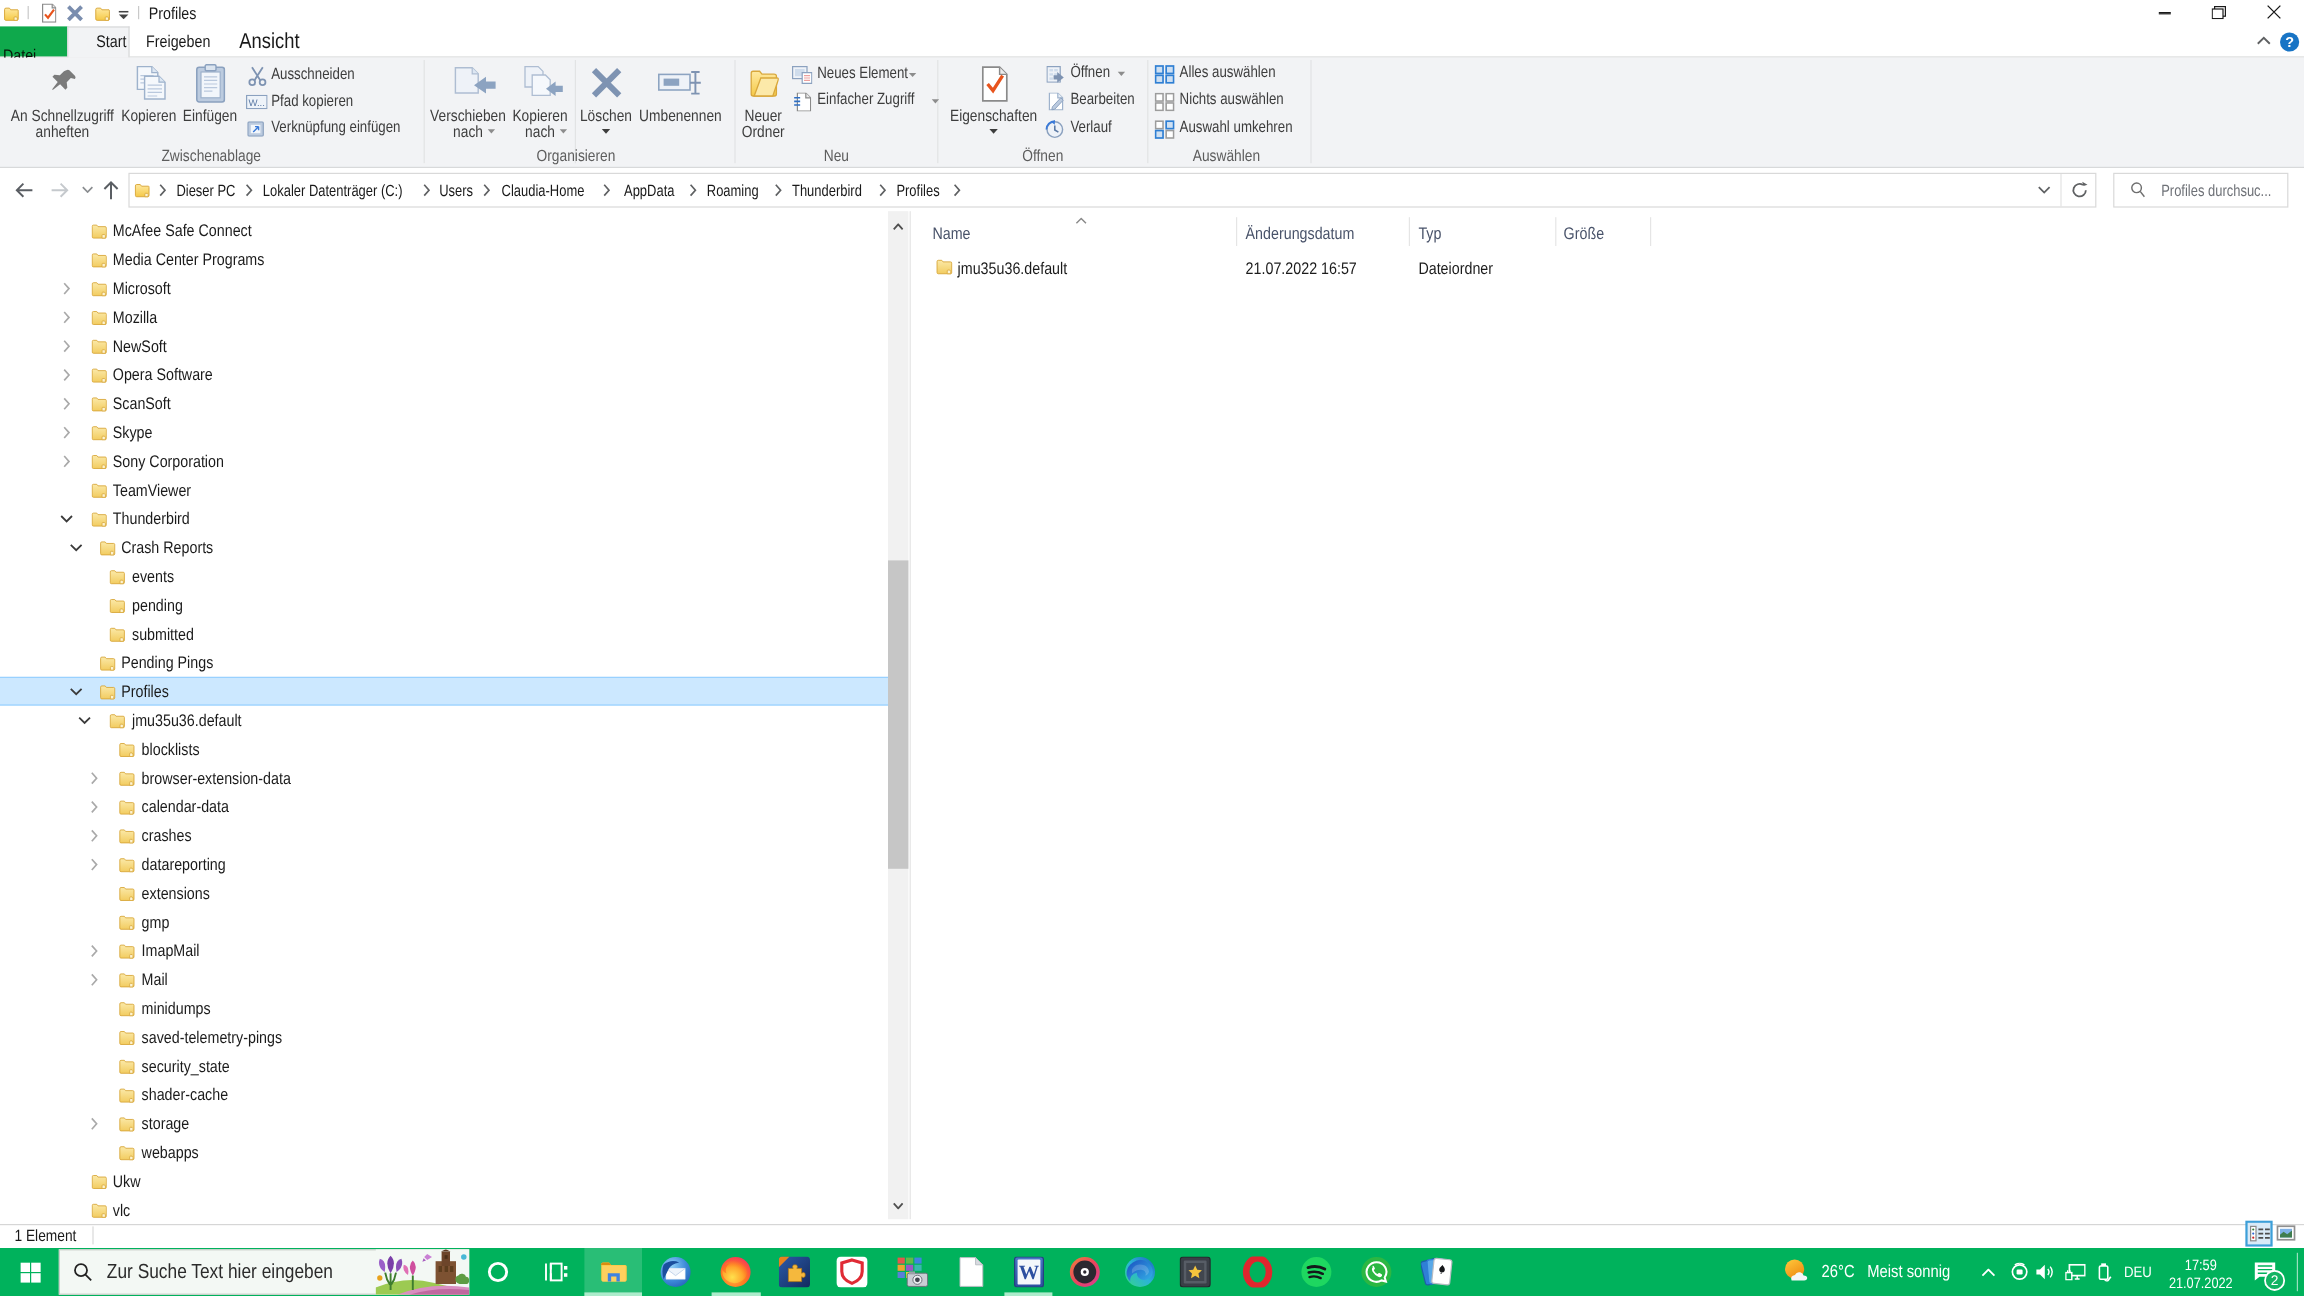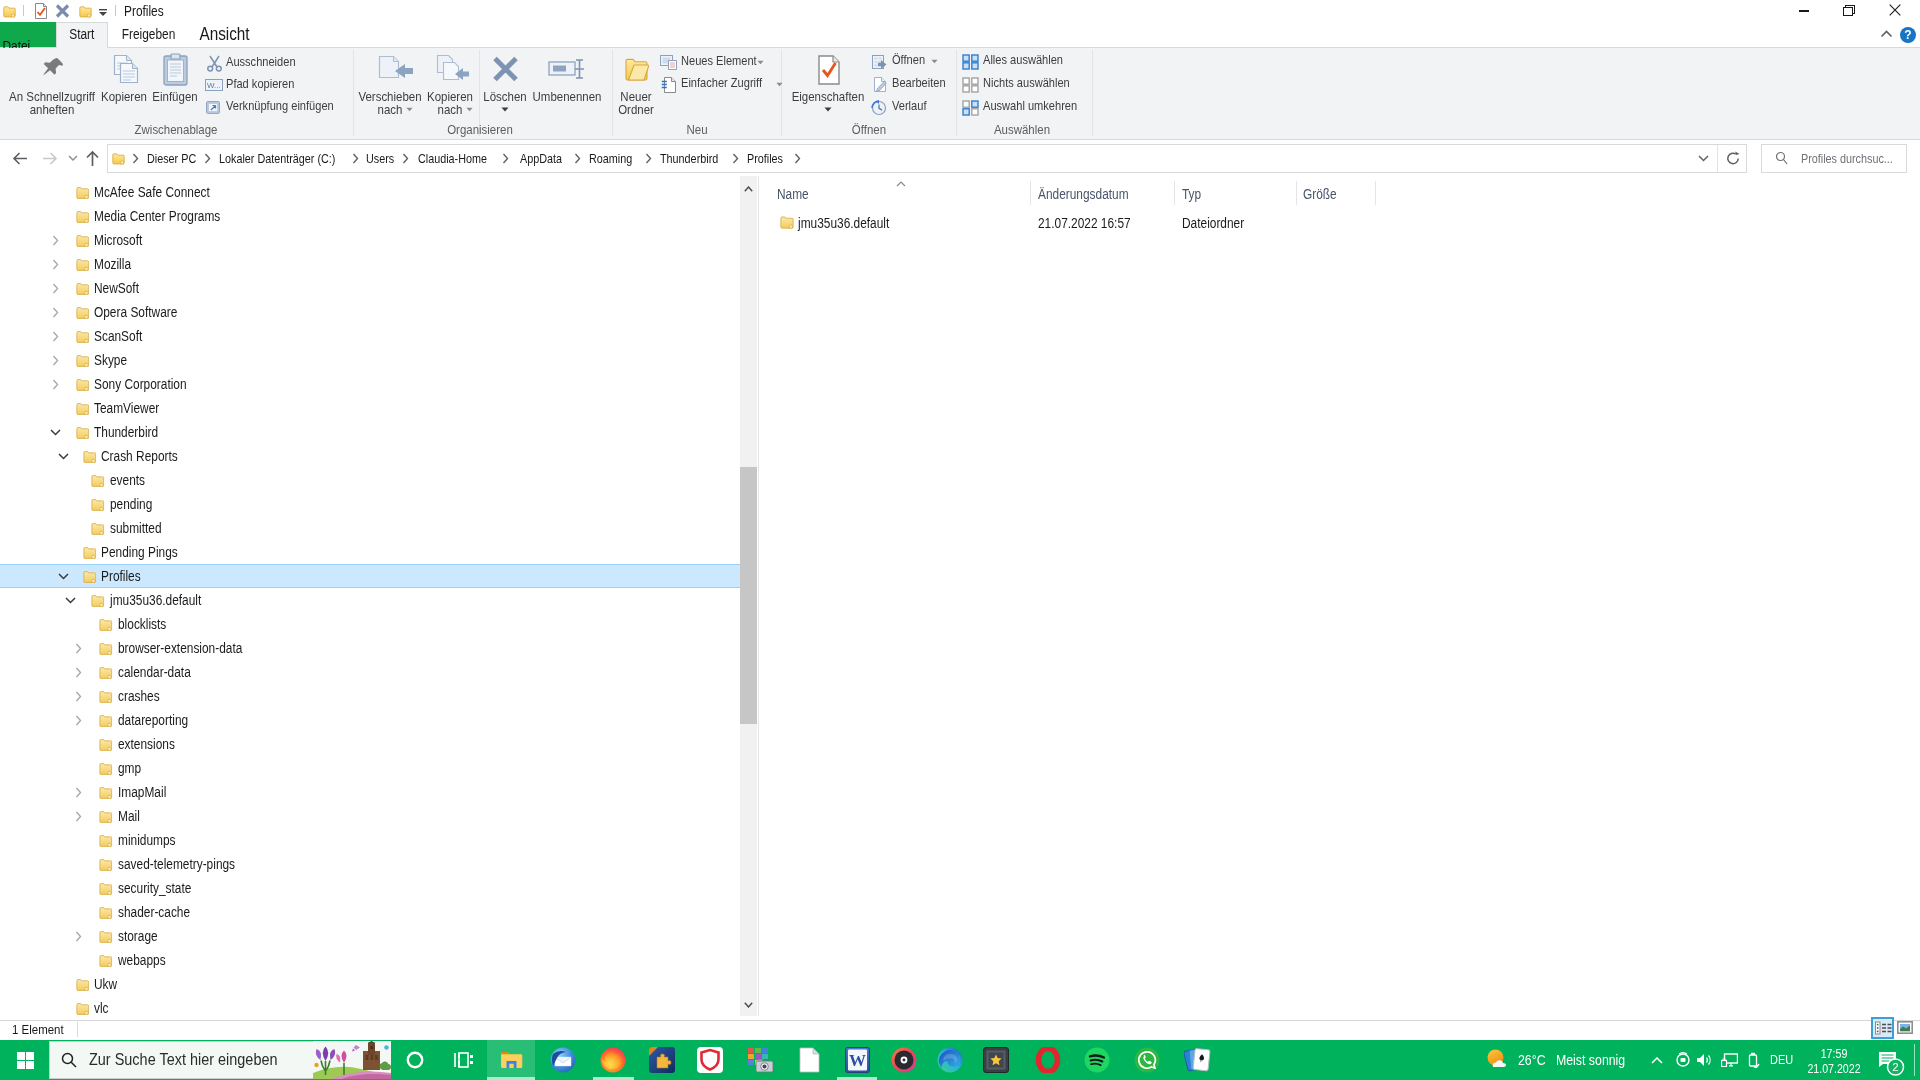"Start" div.ab { text-align: center -> right }
